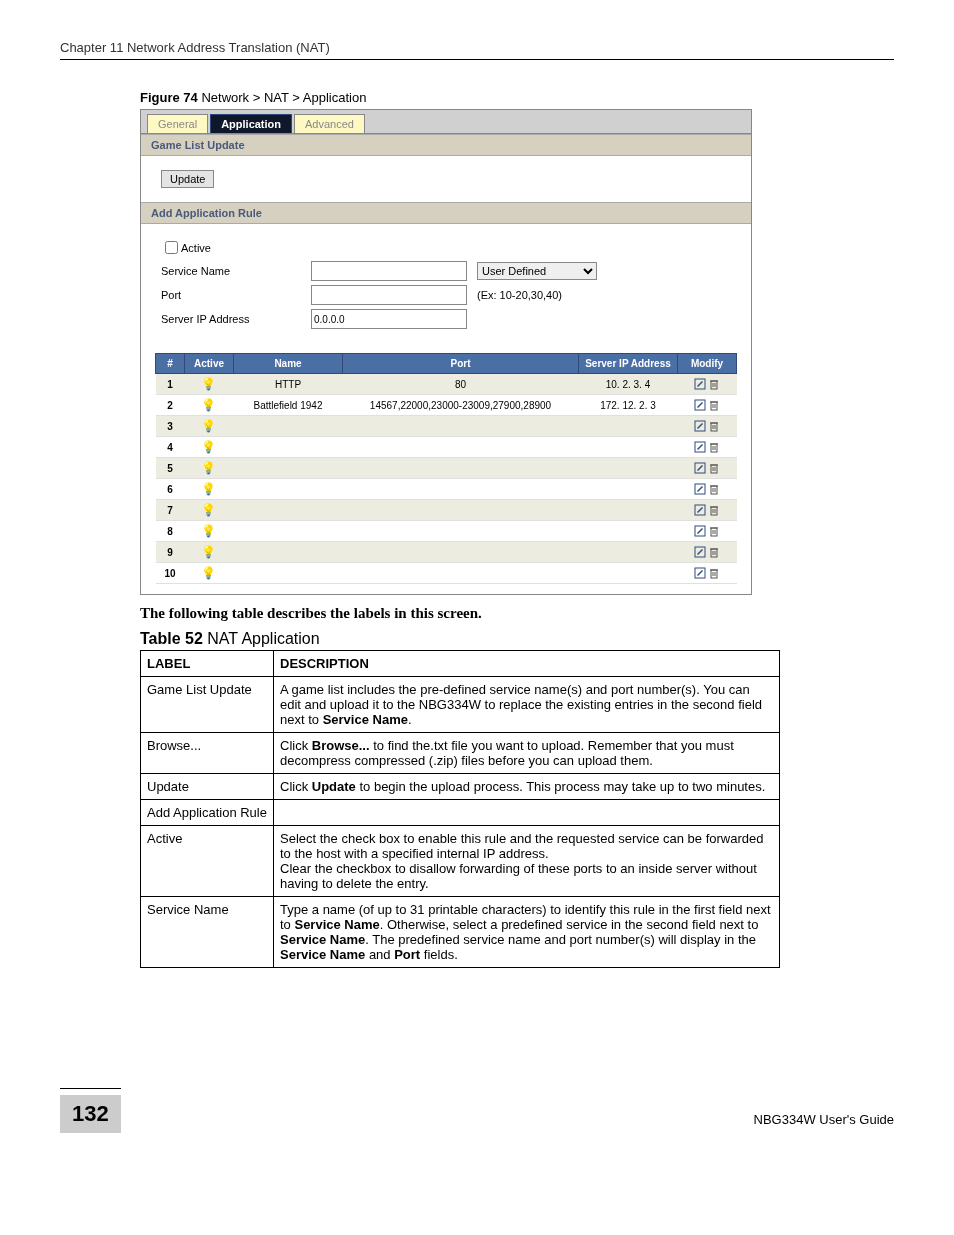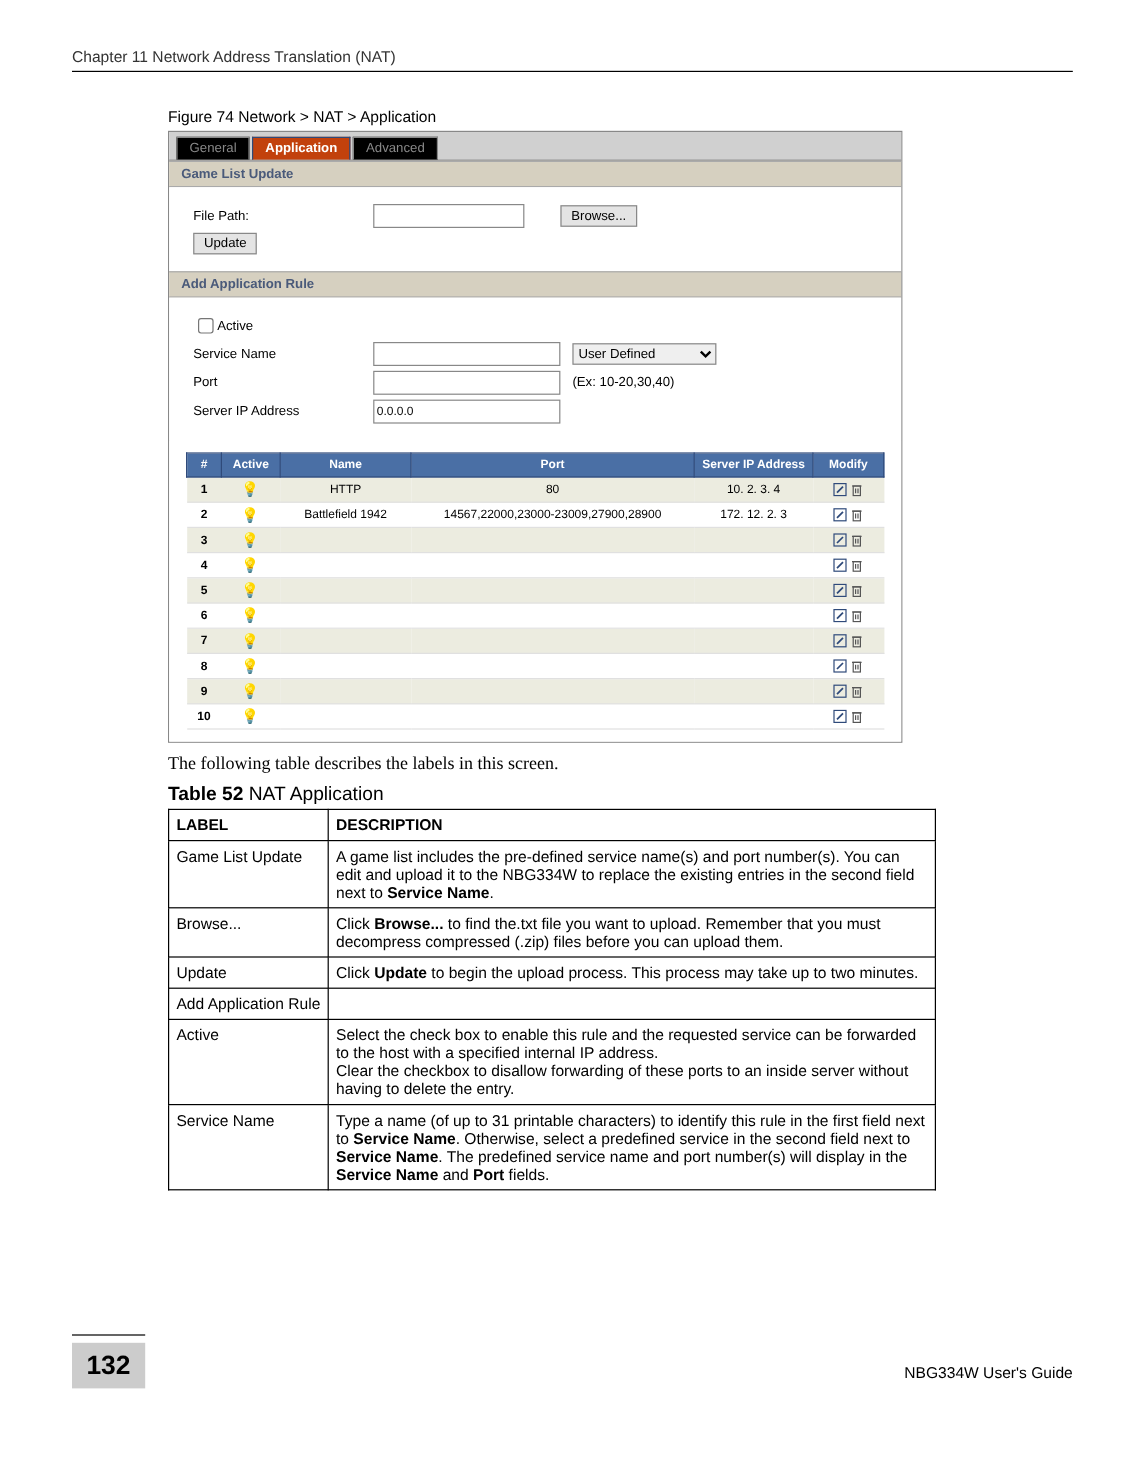"Figure 74" .figure-caption b { font-weight: normal -> bold }
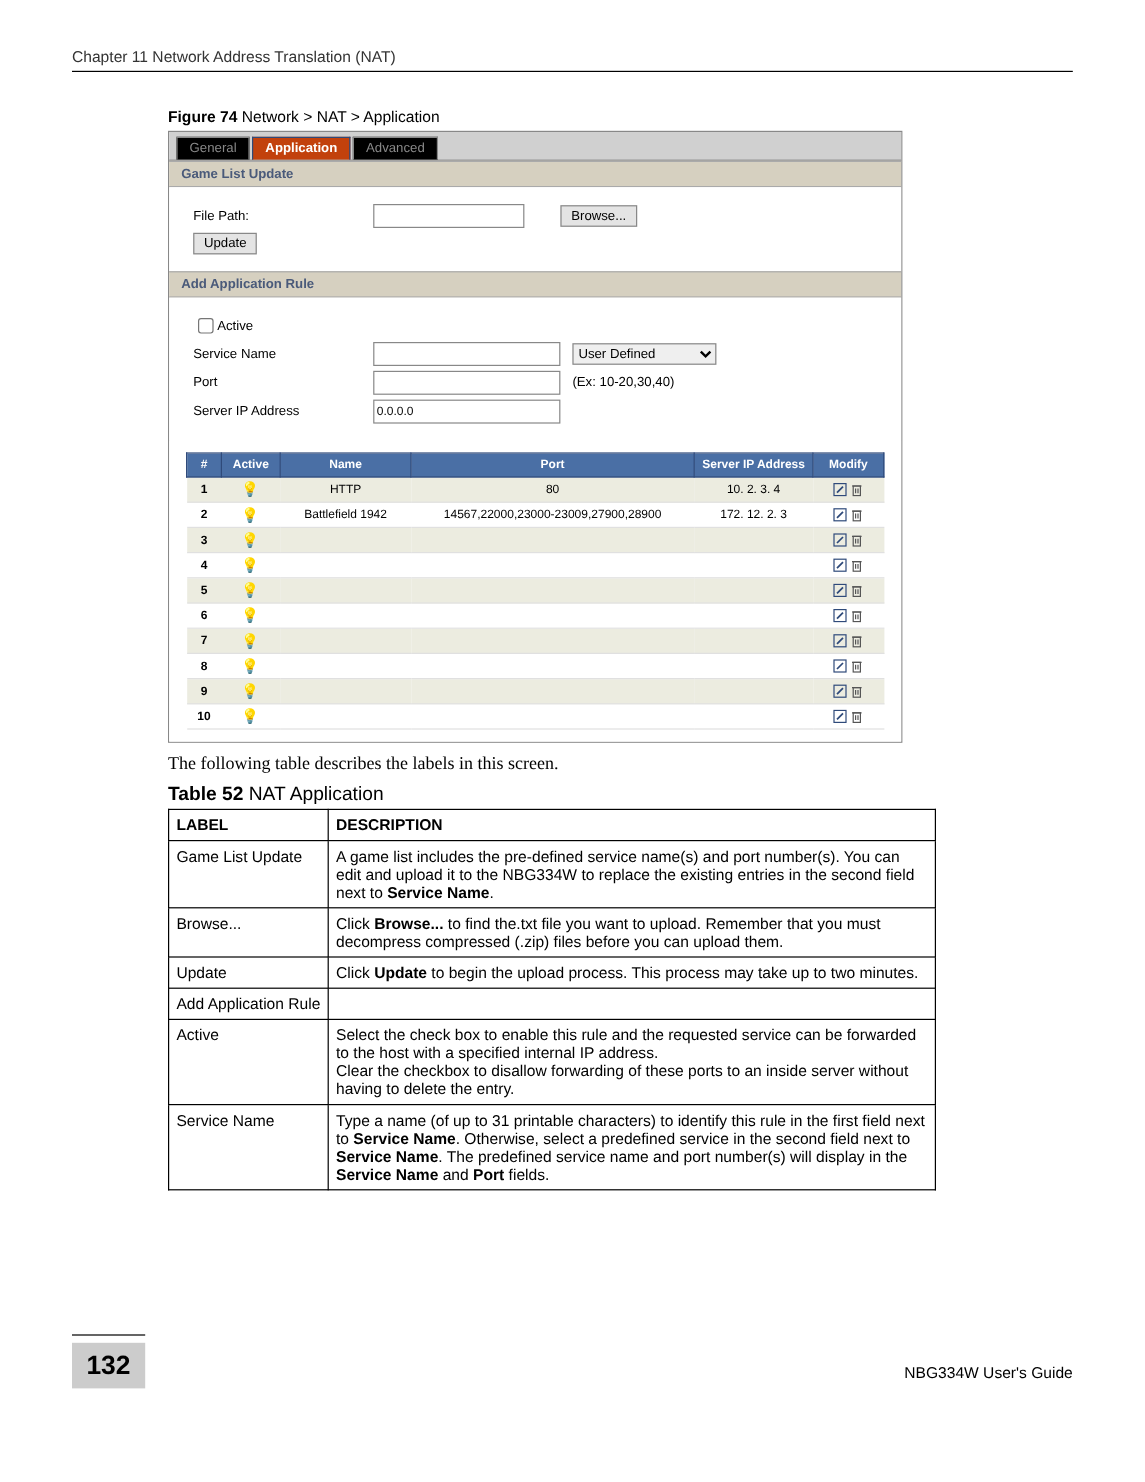"General" .tab { background: #000000 -> #fef9c3 }
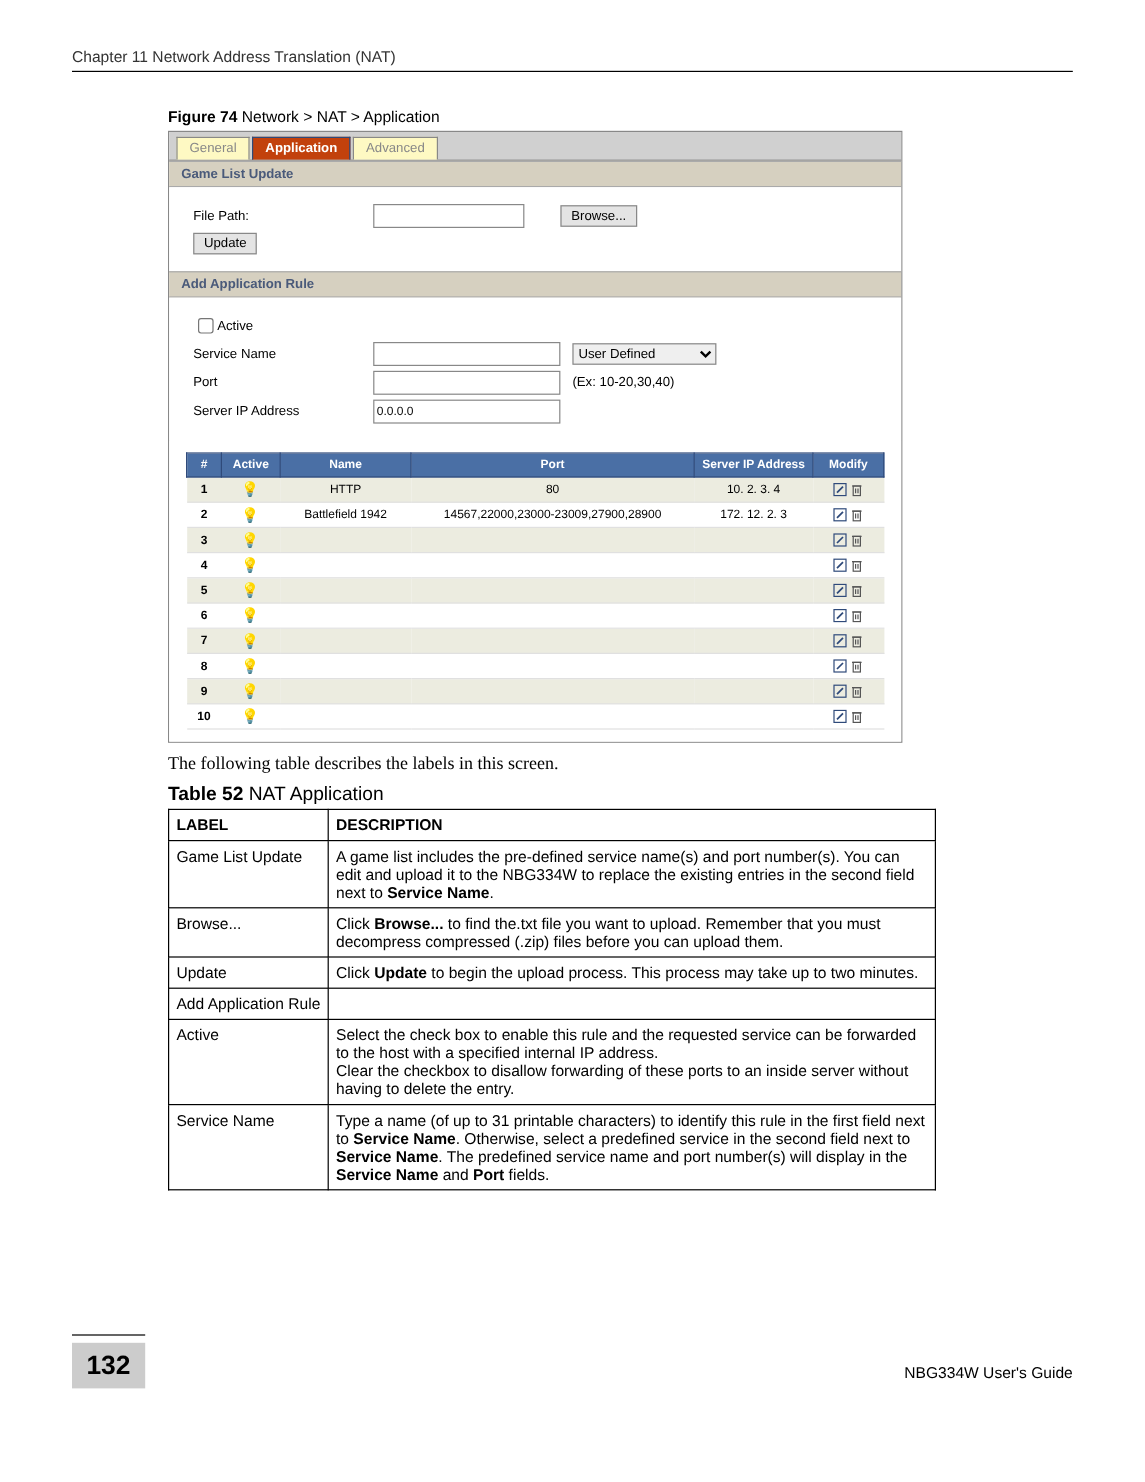"Application" .tab.active { background: #c2410c -> #0f172a }
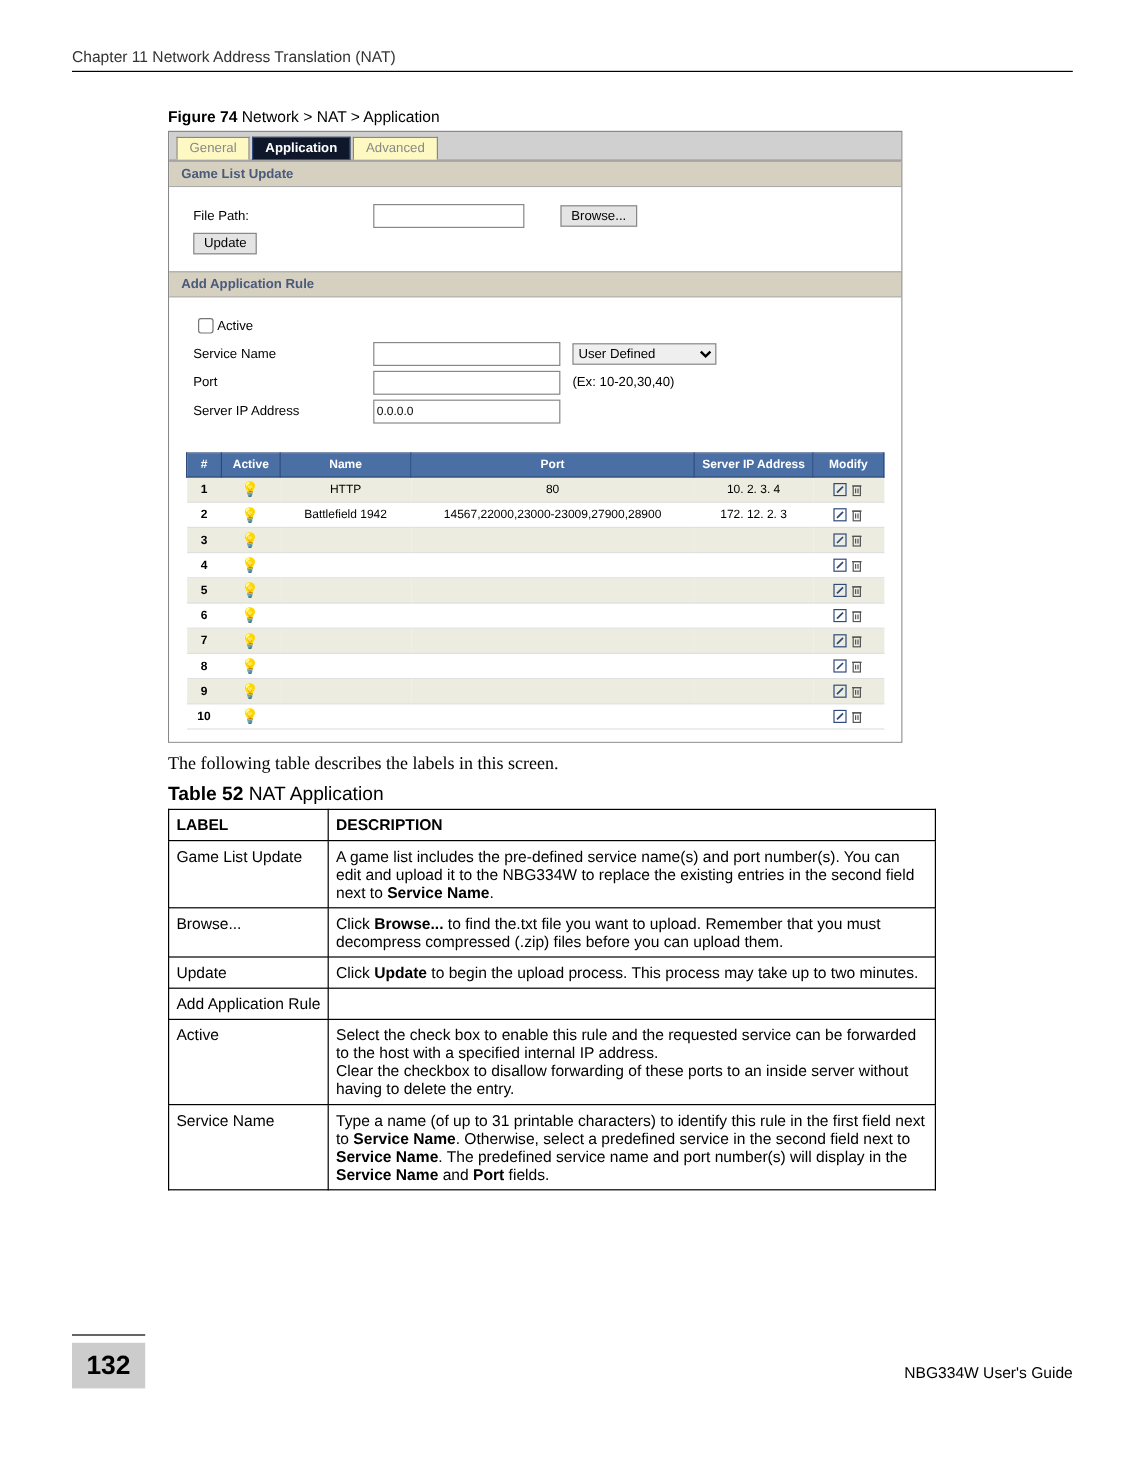"File Path:" div.formrow { html: <div> <span>File Path:</span> <input> <span></span> <span>Browse...</span> </div> -> none }
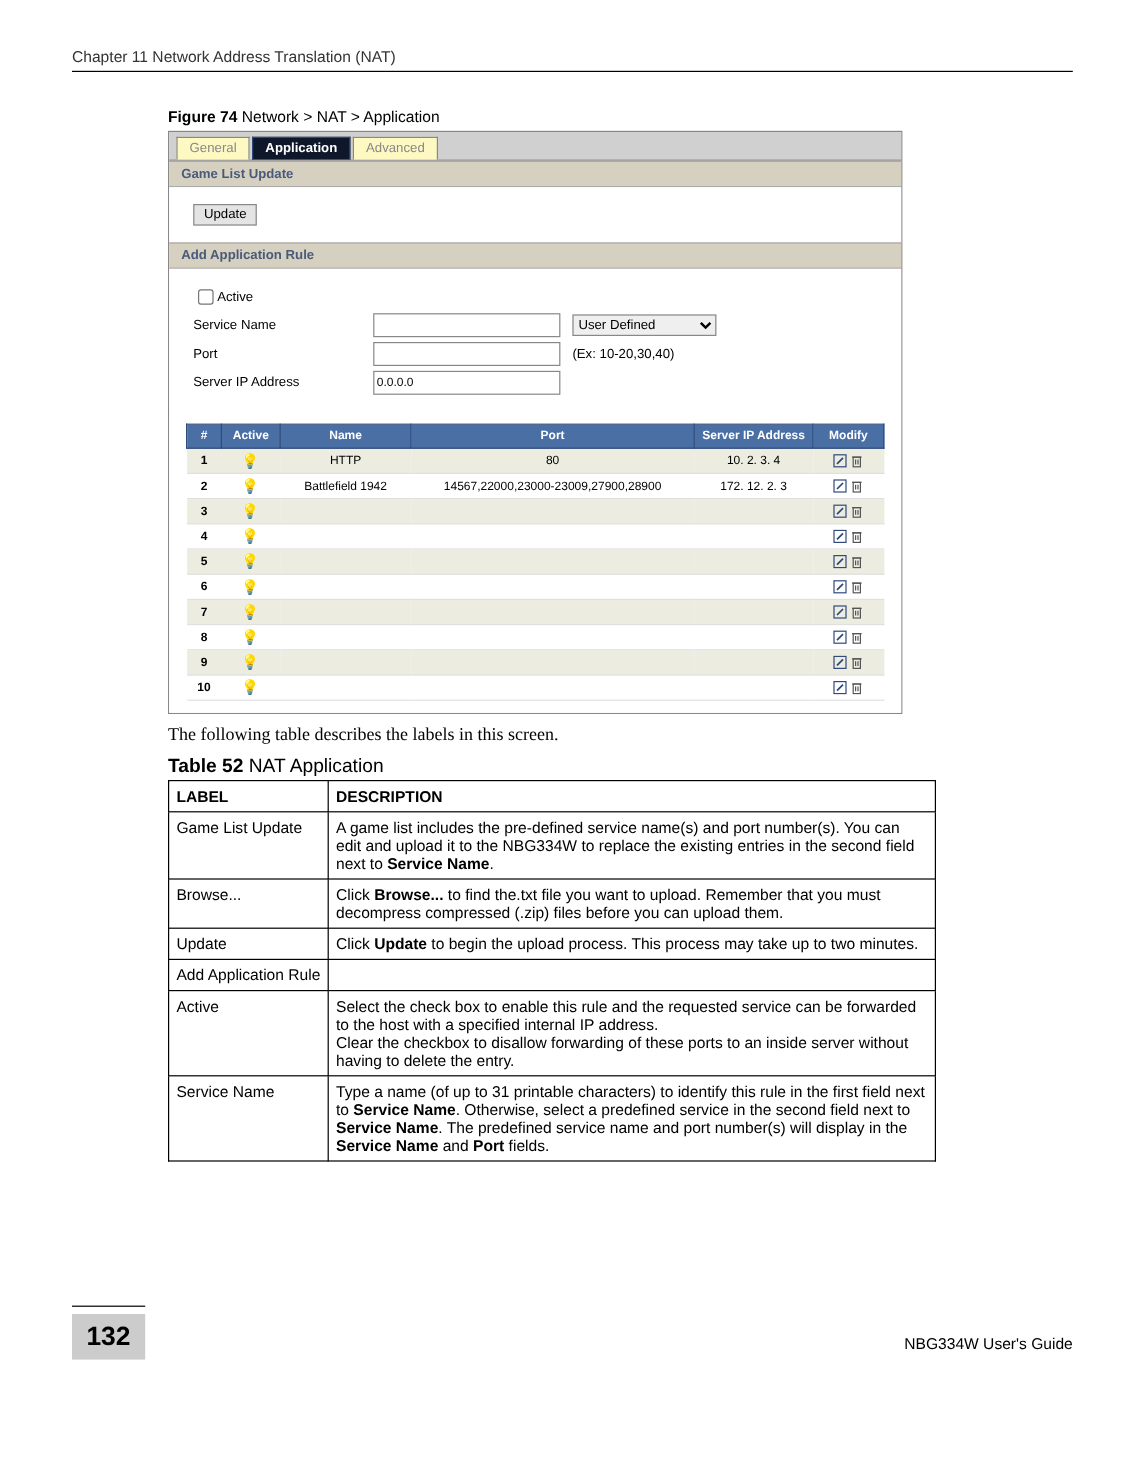"The following table describes the" .narrative { font-weight: none -> bold }
